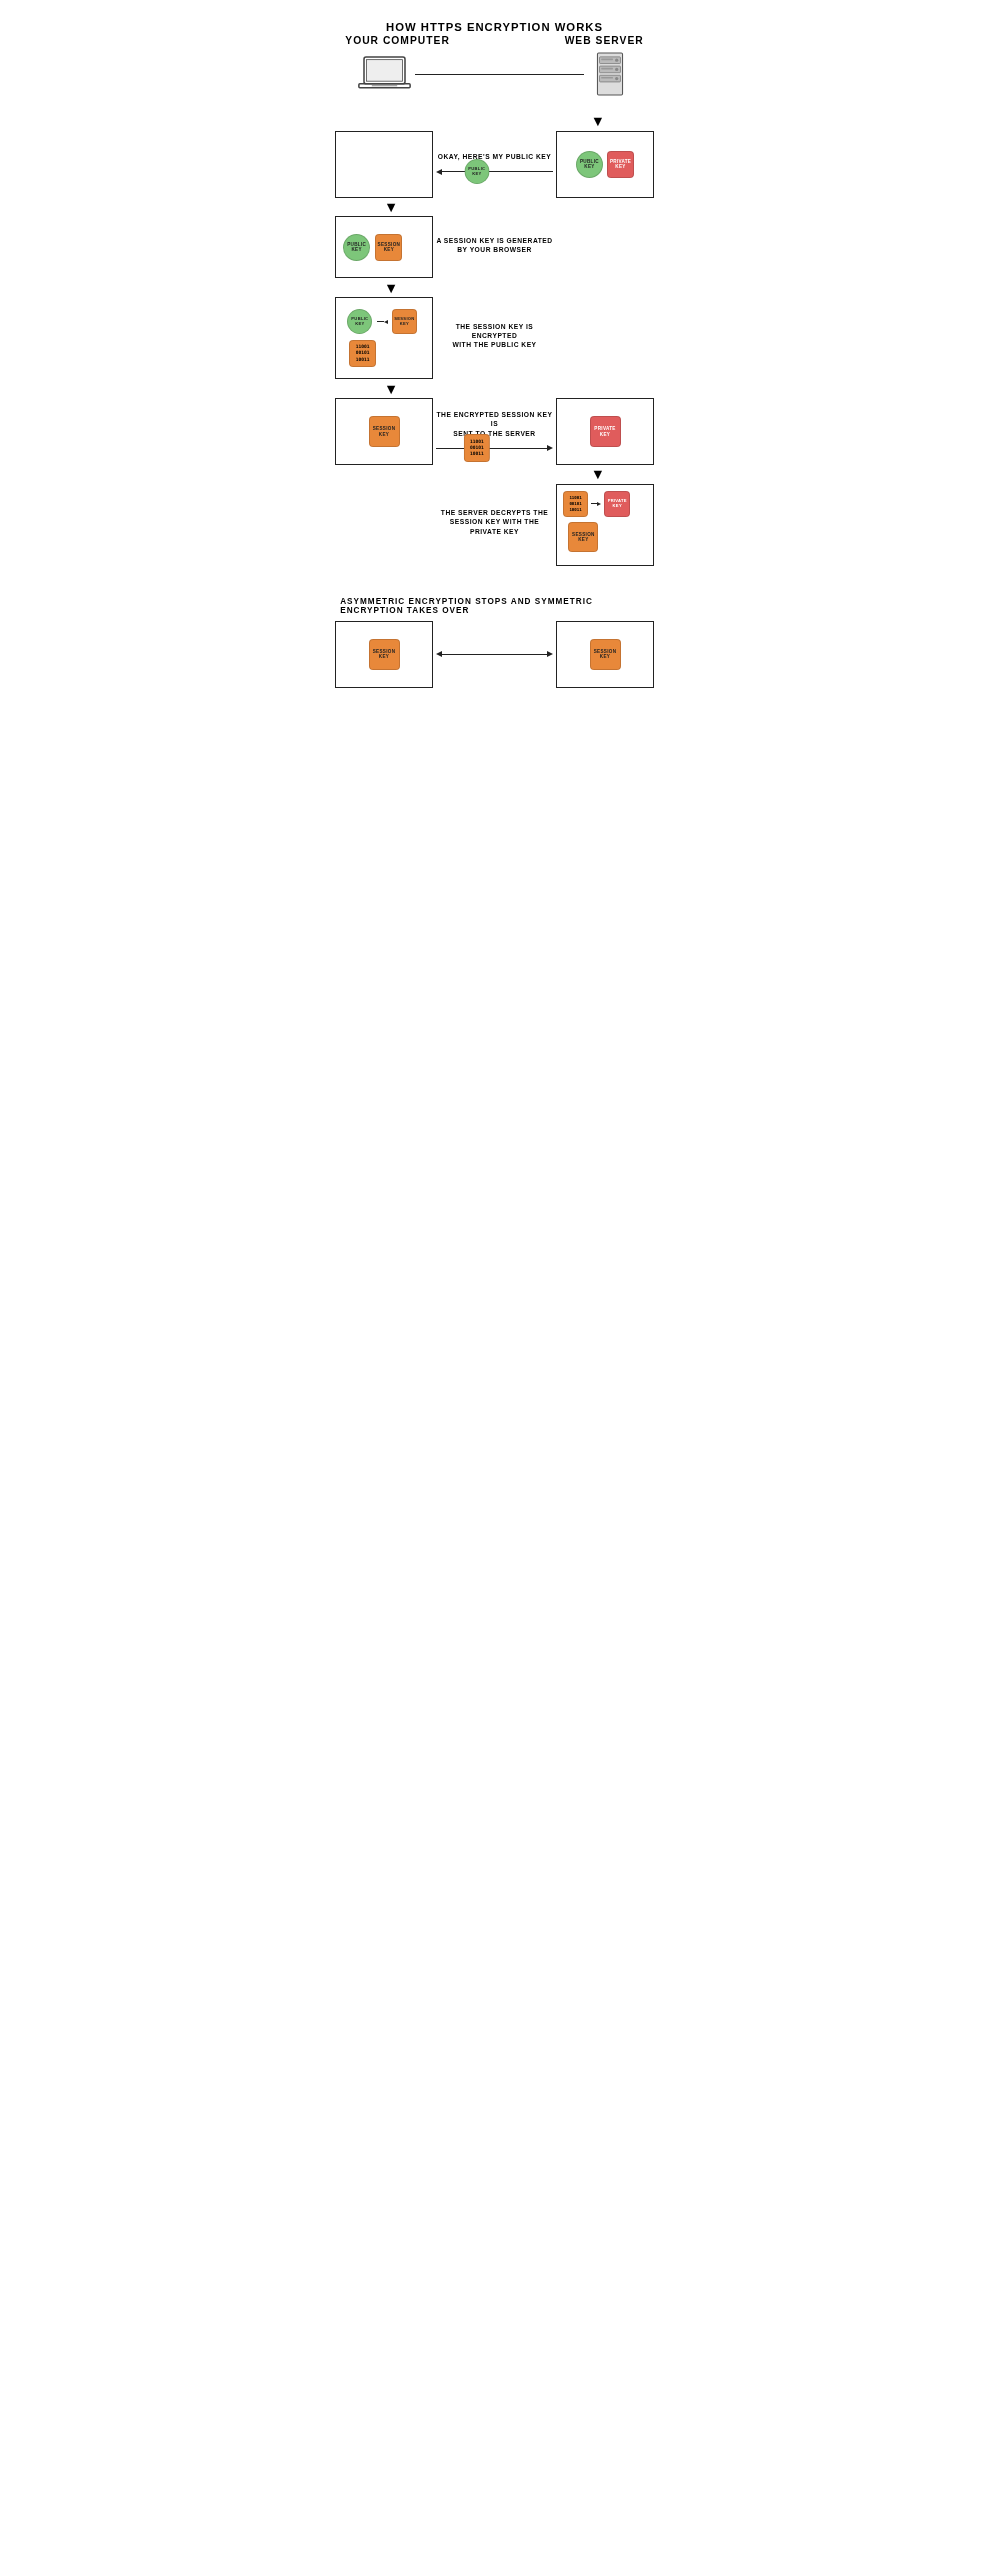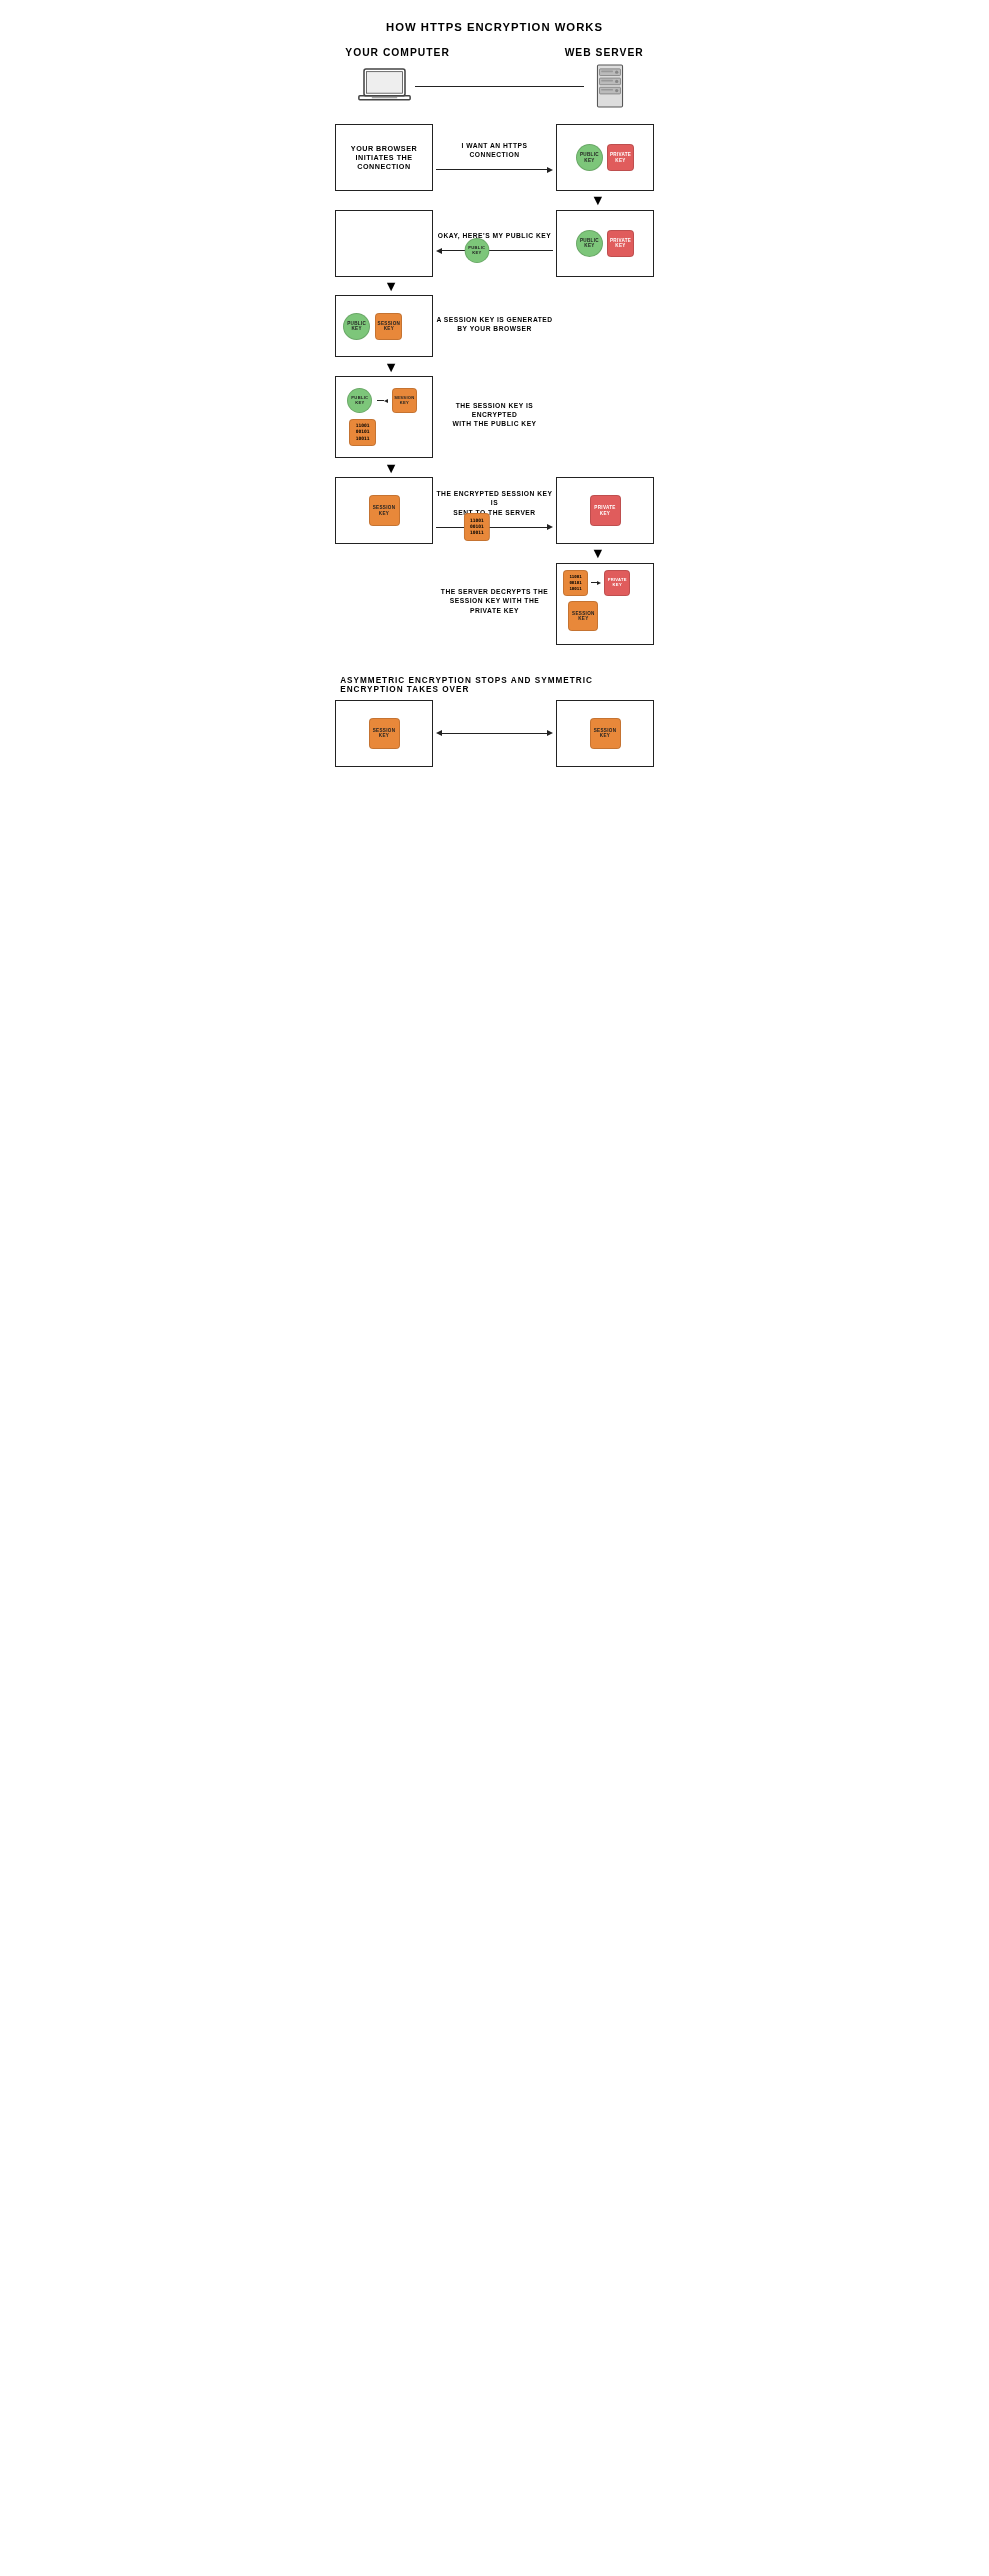"HOW HTTPS ENCRYPTION WORKS" .main-title { margin-bottom: 14px -> 2px }
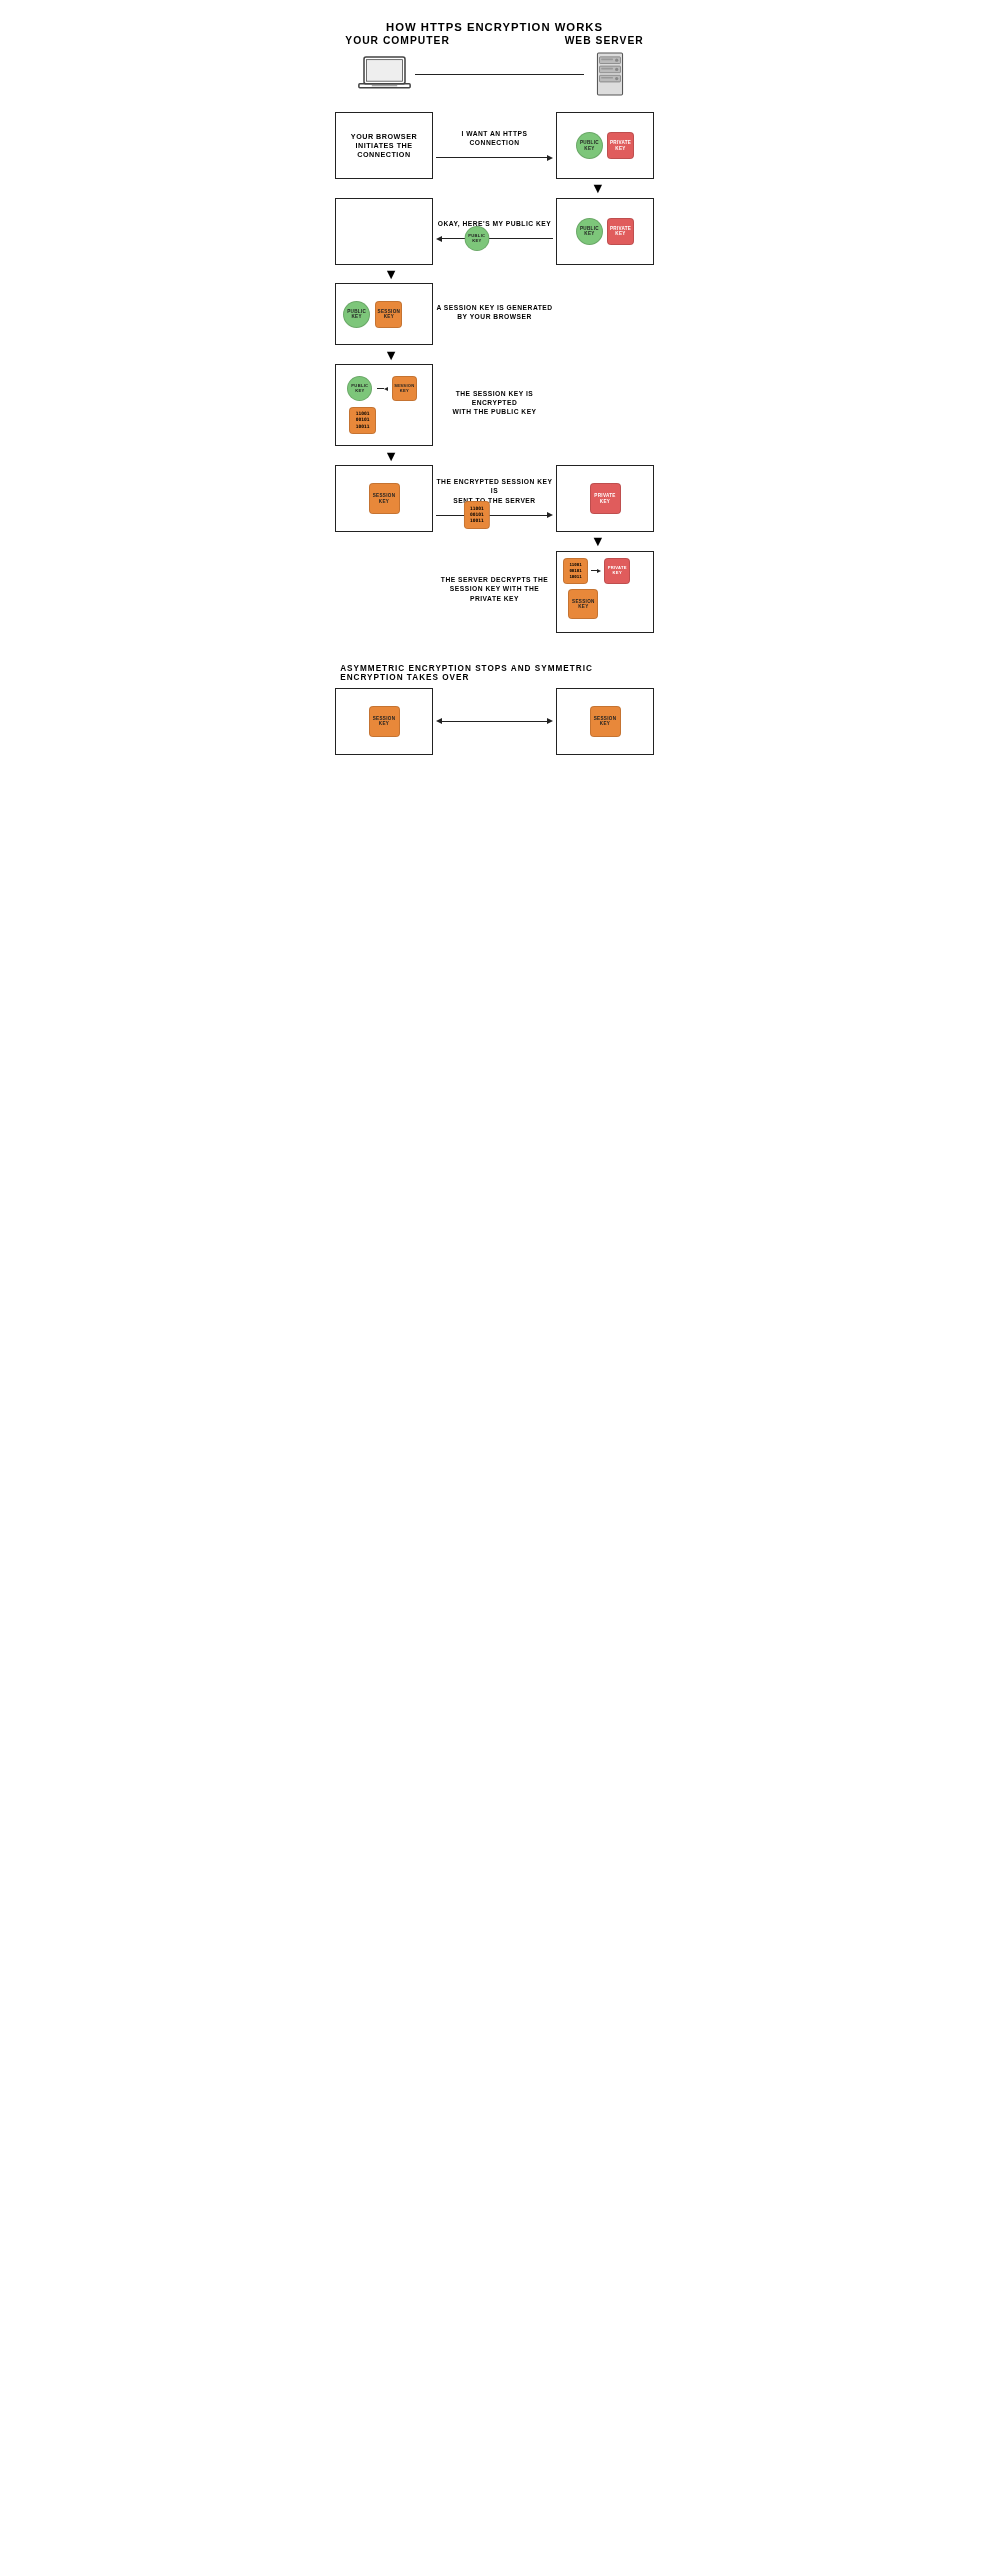"YOUR BROWSER" div.step-row { html: <div> <div> <div>YOUR BROWSER<br>INITIATES THE<br>CONNECTION</div> </div> <div> <div>I WANT AN HTTPS CONNECTION</div> <div> <div></div> <div></div> </div> </div> <div> <div> <div>PUBLIC<br>KEY</div> <div>PRIVATE<br>KEY</div> </div> </div> </div> -> none }
